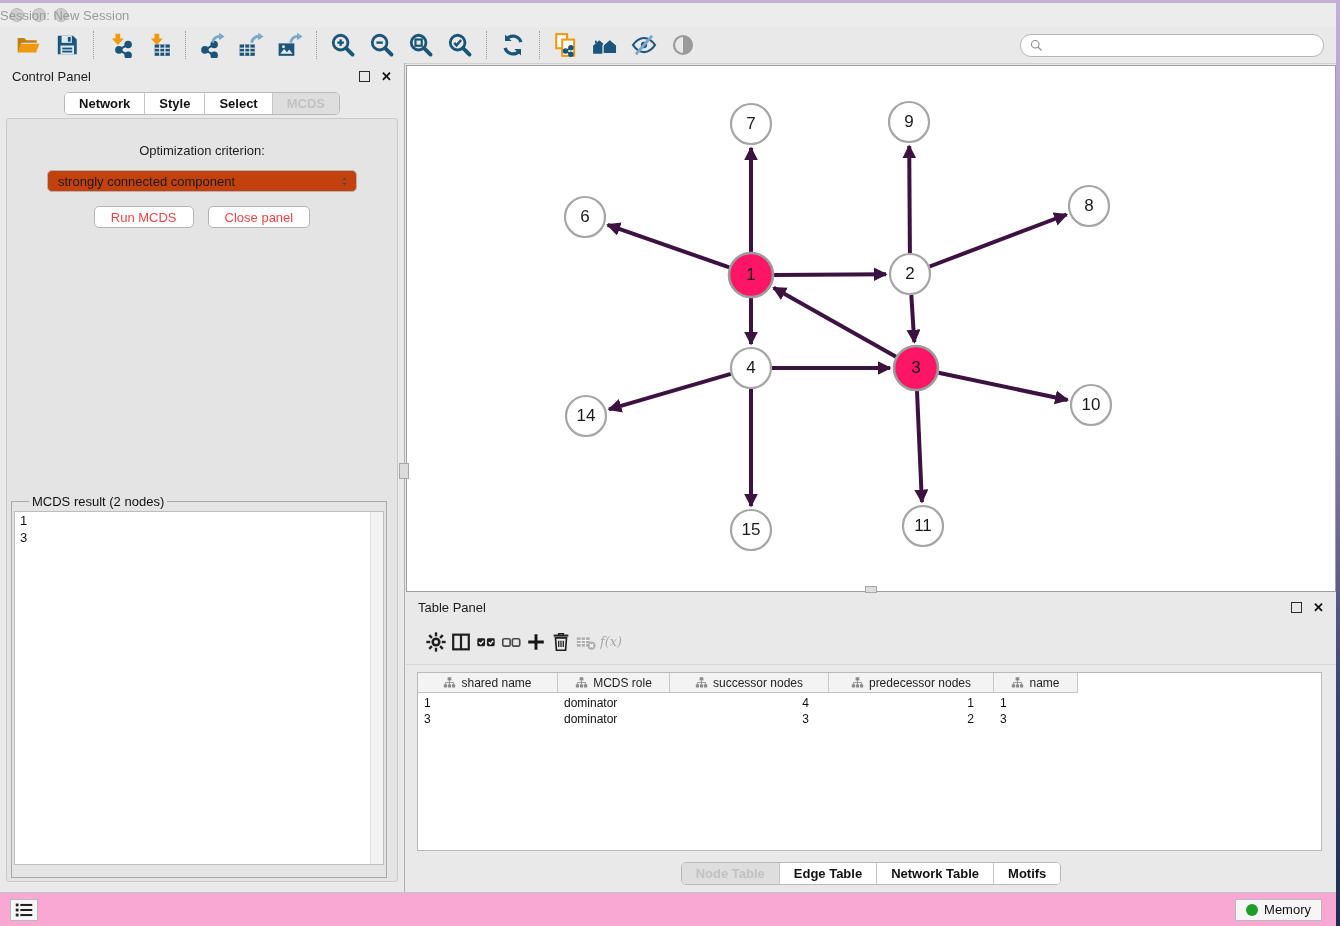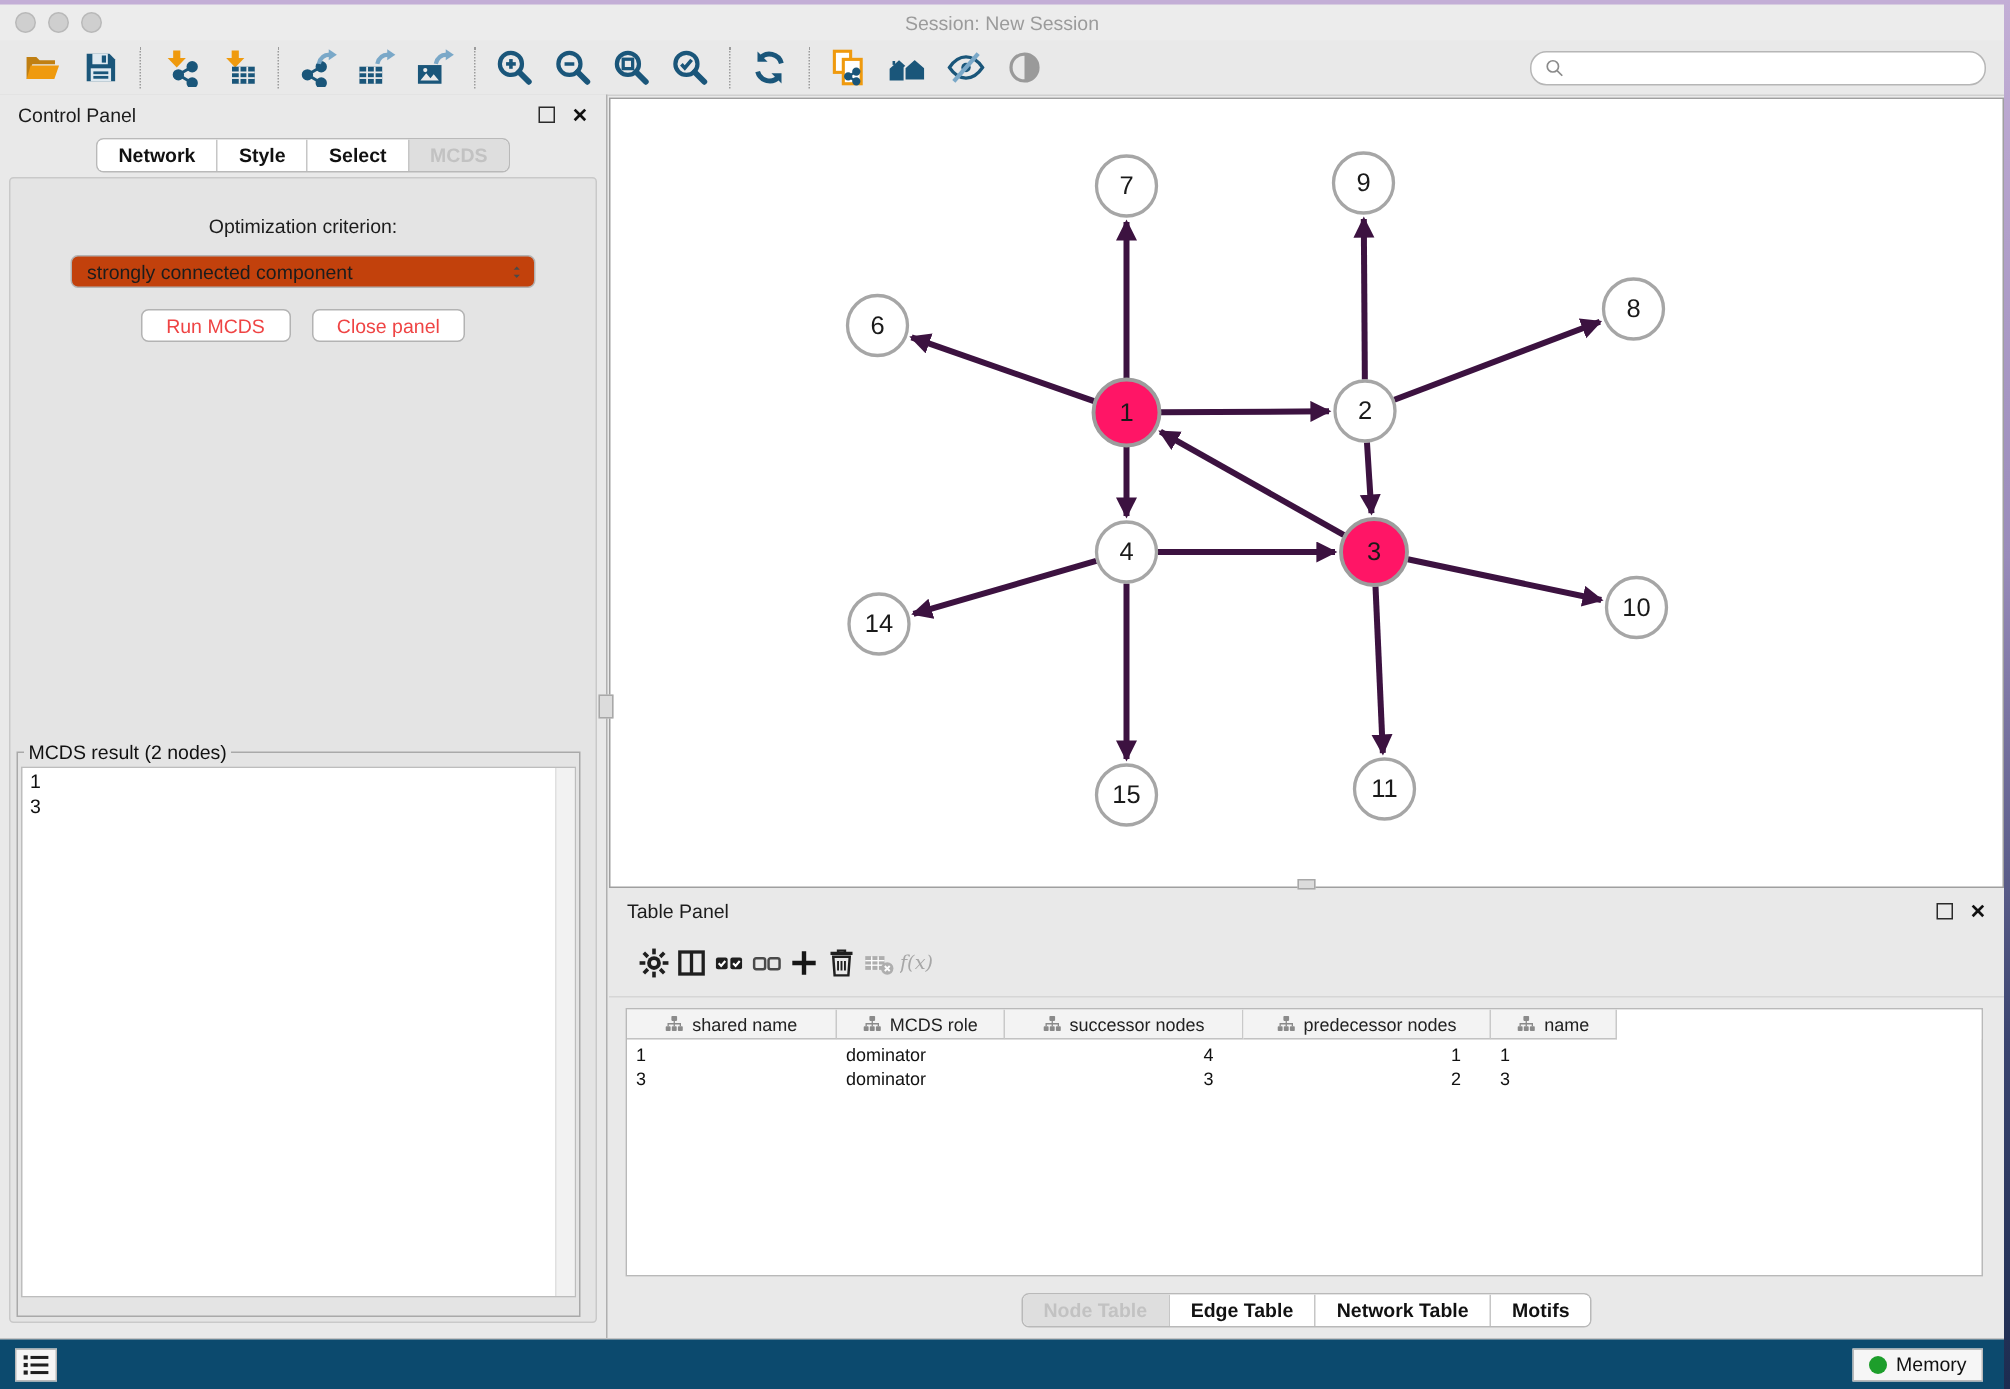"Session: New Session" .wtitle { text-align: center -> none }
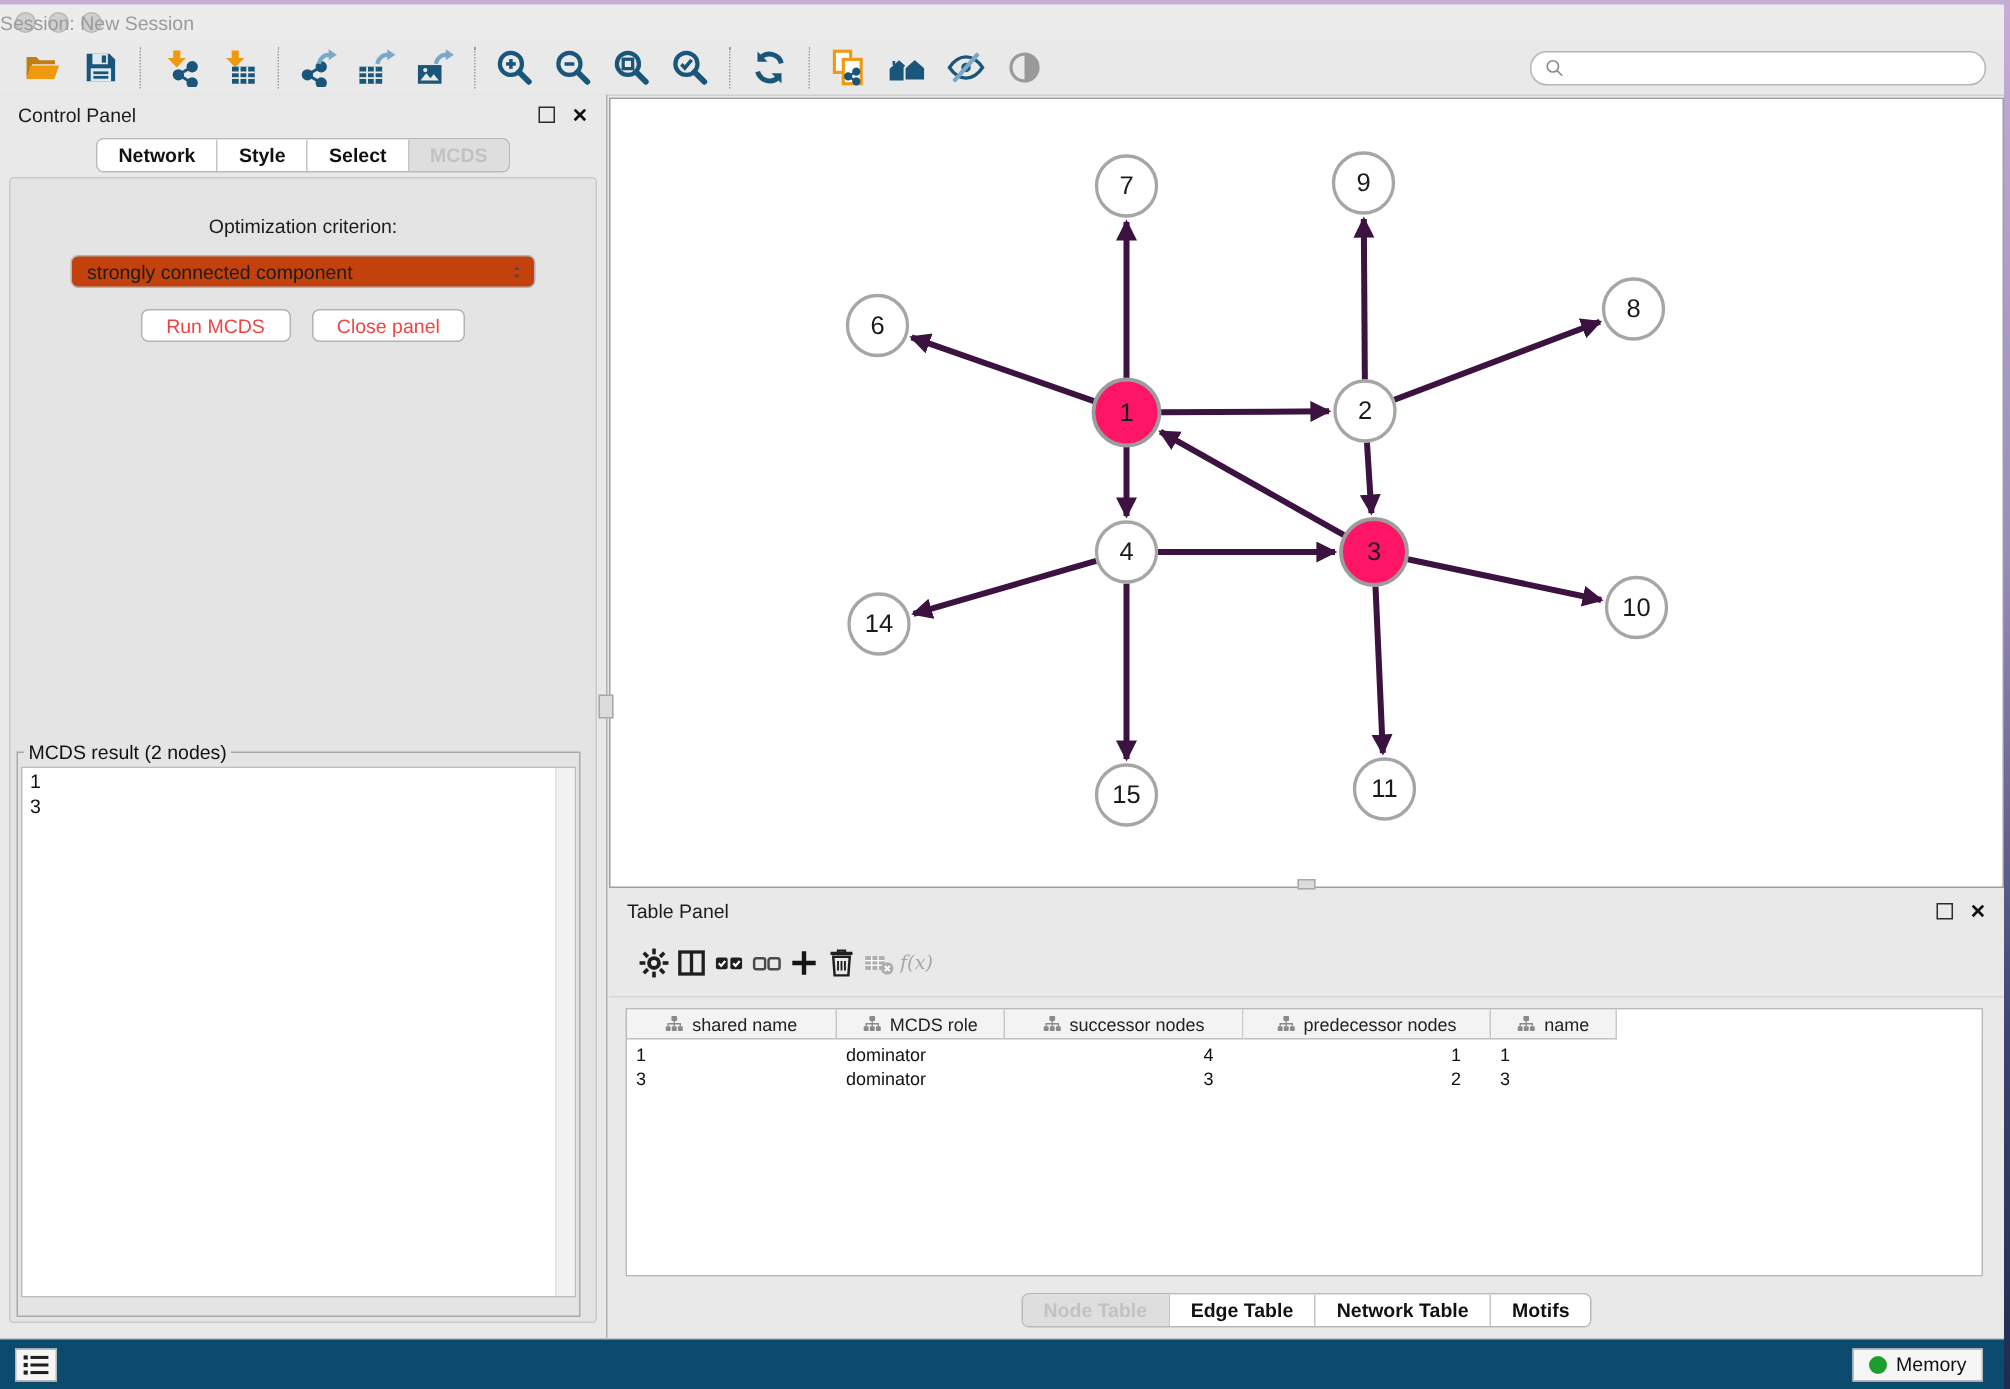"MCDS result (2 nodes)" legend { margin-left: 2px -> 15px }
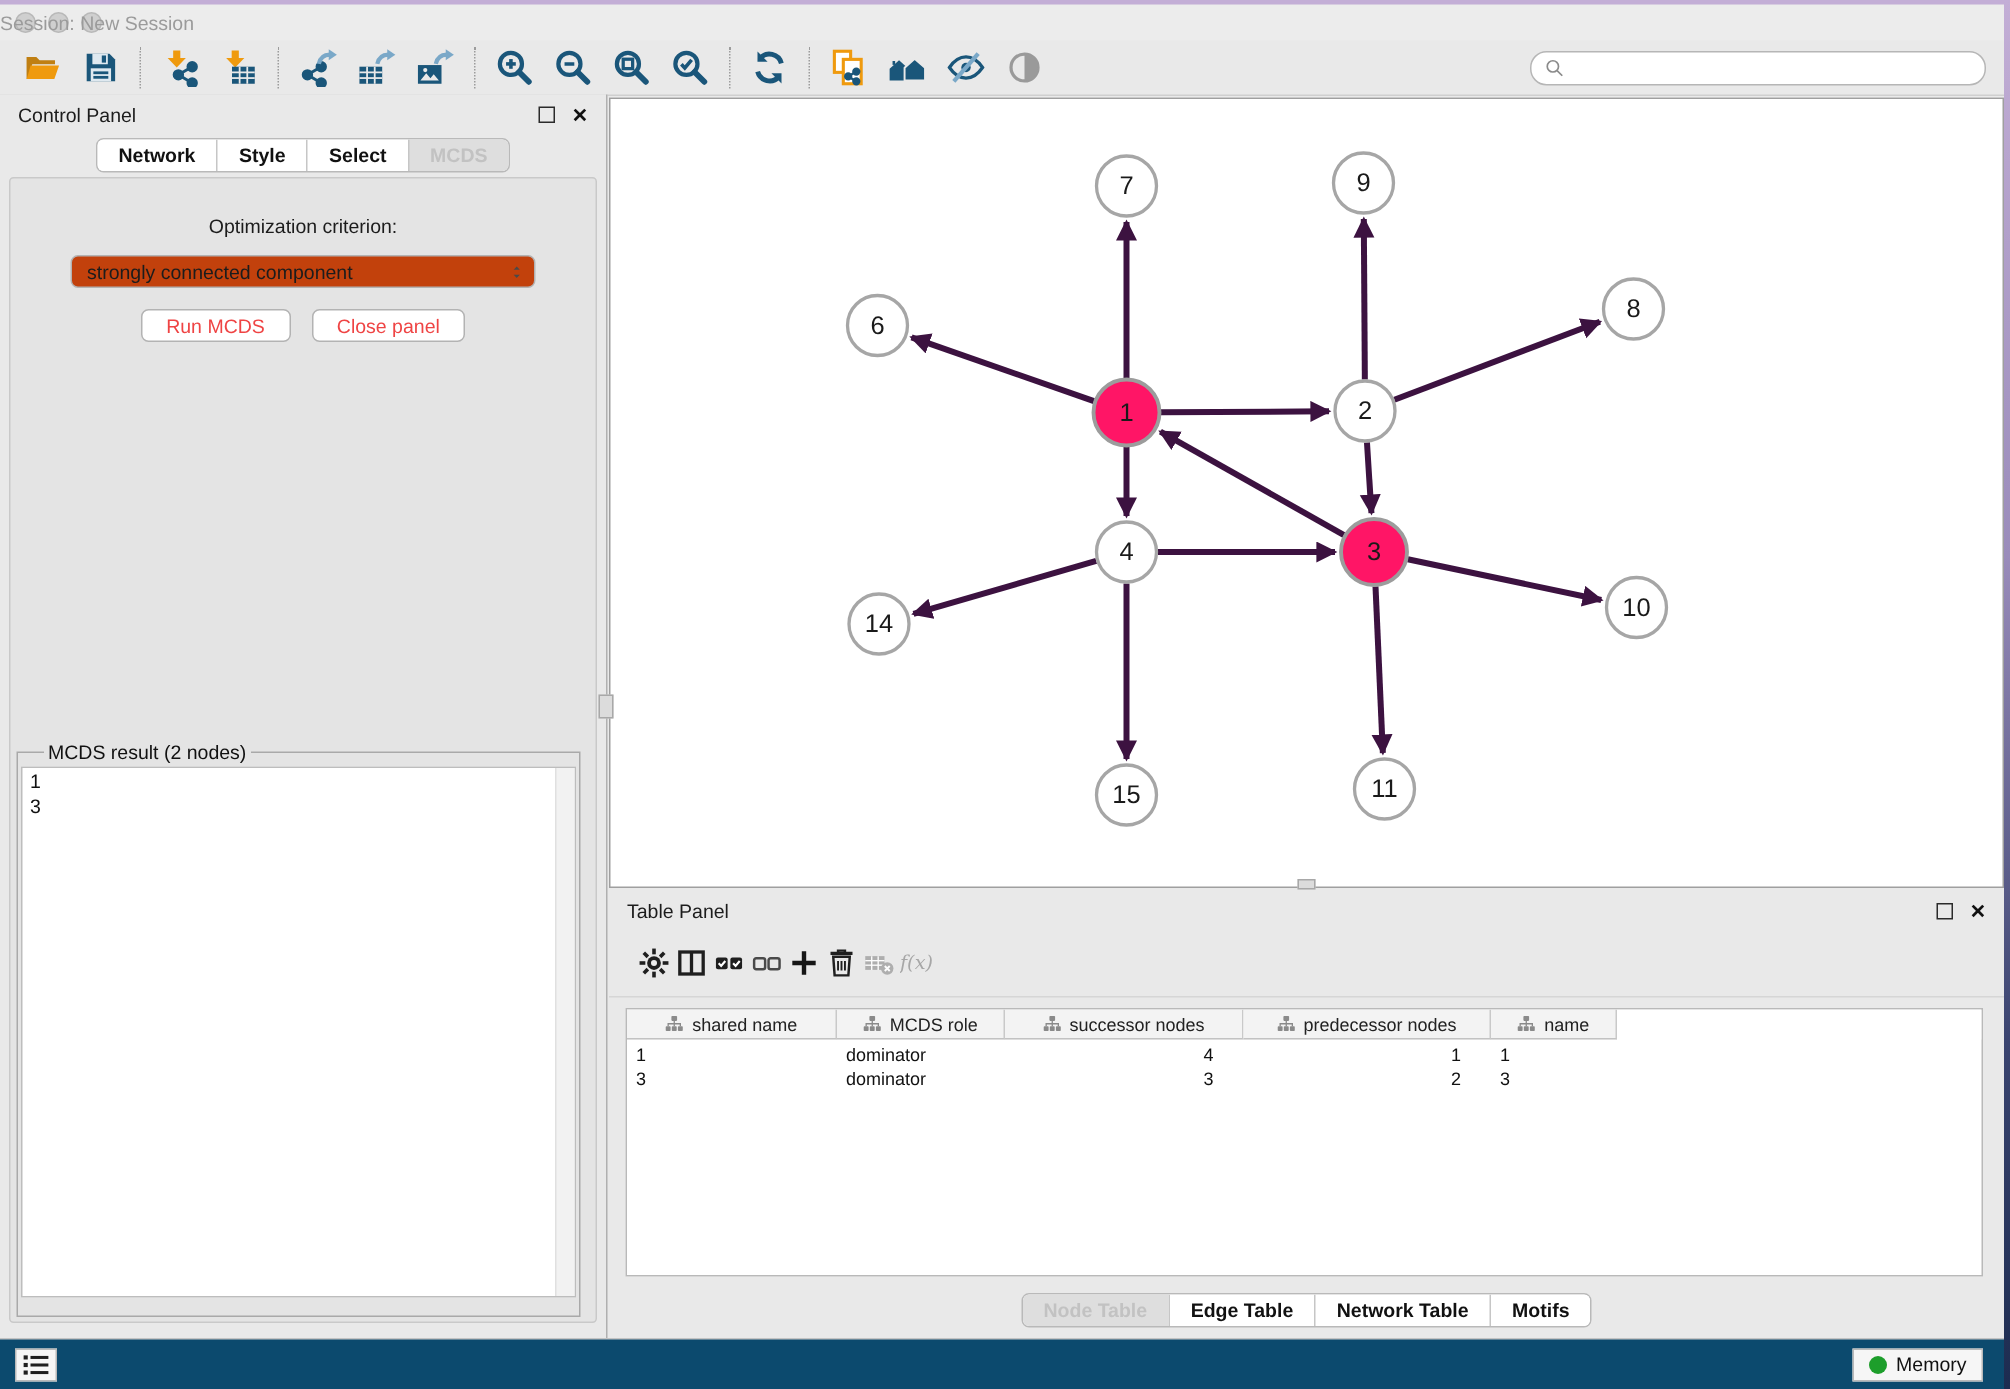"Memory" #statusbar { background: #0c4a6e -> #f9a8d4 }
